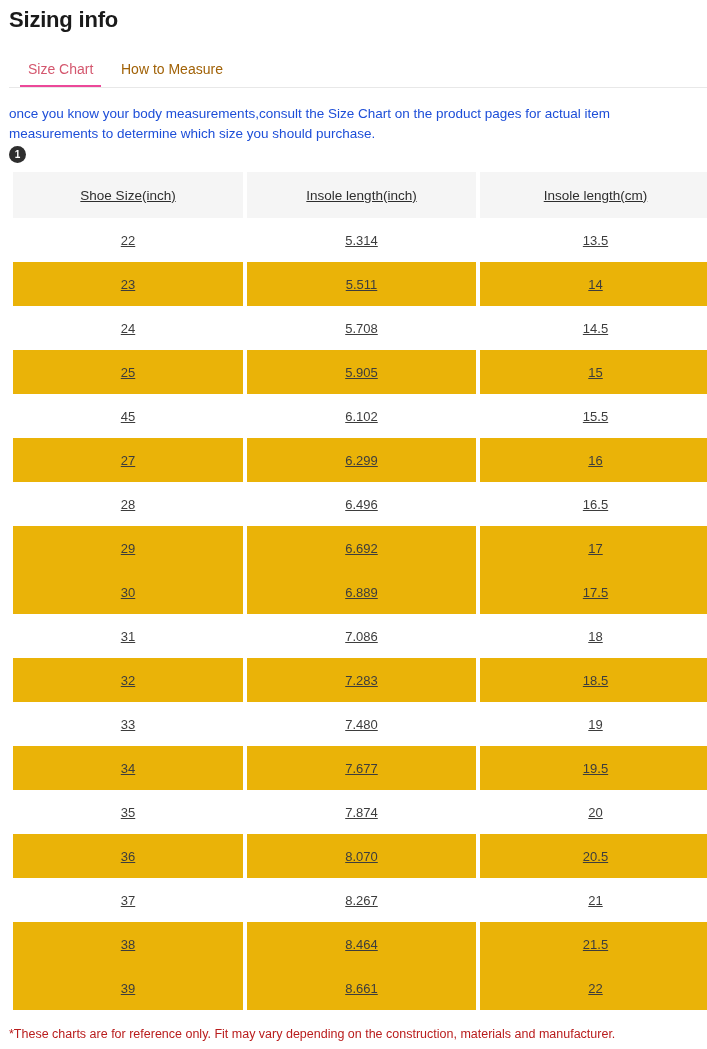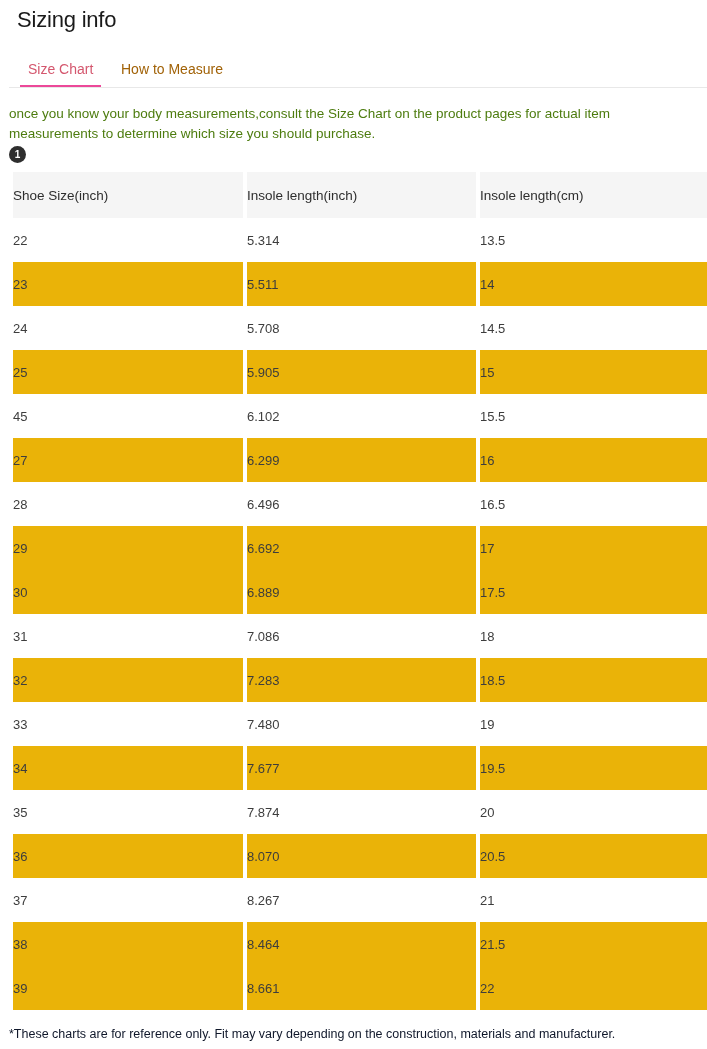"Sizing info" .page-title { font-weight: normal -> bold; left: 17px -> 9px }
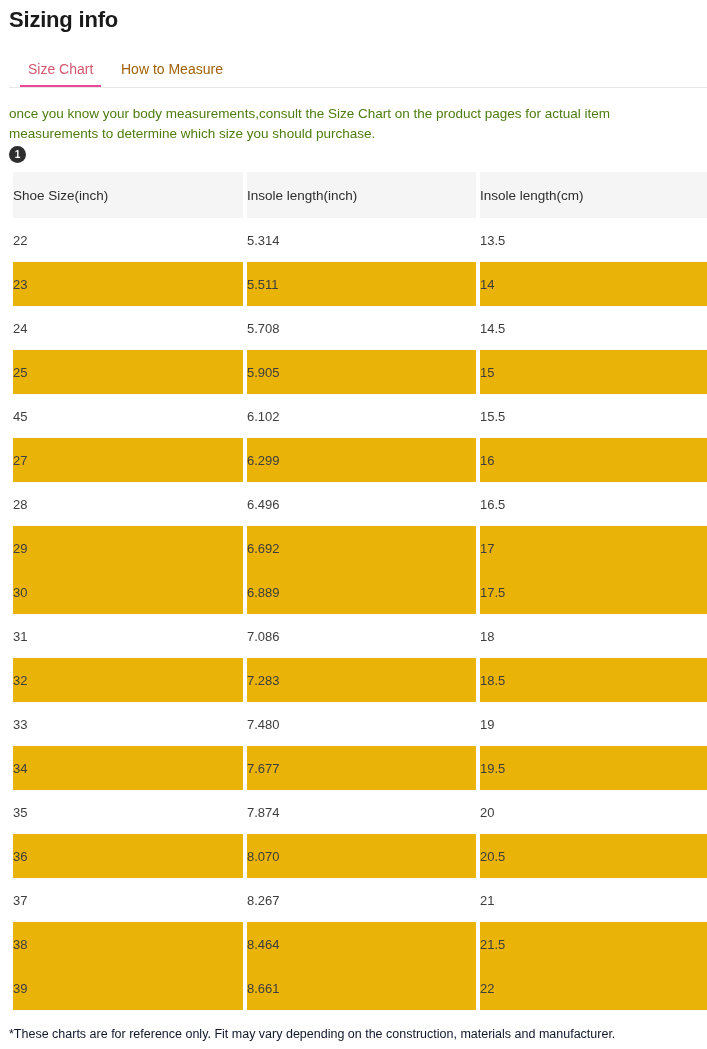"once you know your body" .description { color: #4d7c0f -> #1d4ed8 }
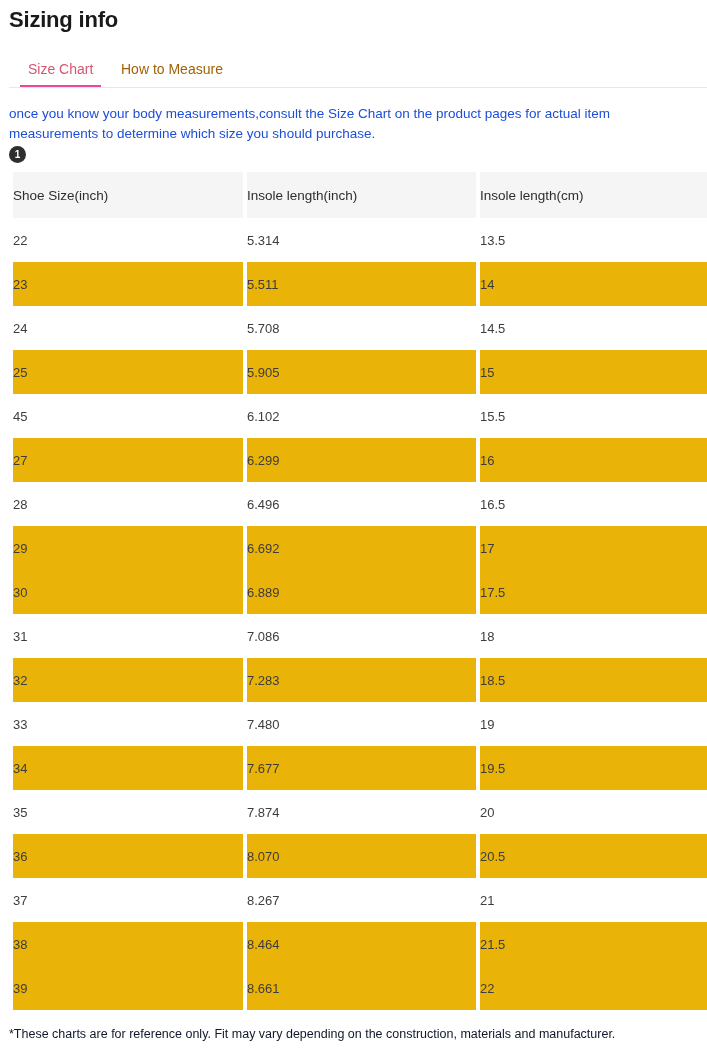"Shoe Size(inch)" .size-table th, .size-table td { text-align: left -> center; text-decoration: none -> underline }
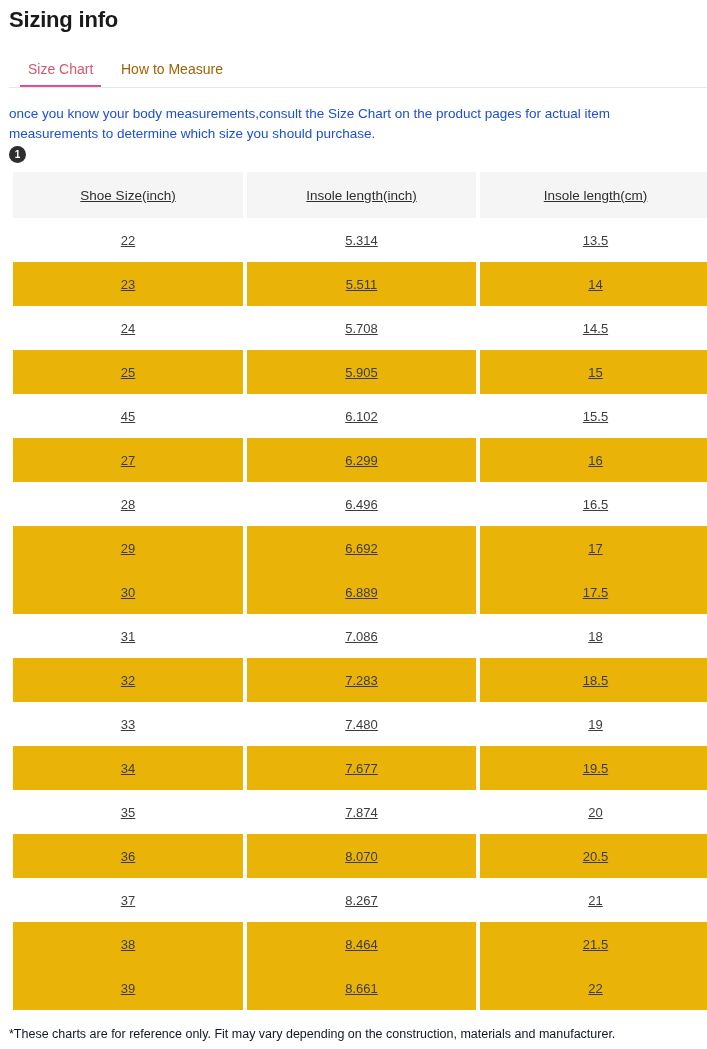"*These charts are for reference" .footer-note { color: #0f172a -> #b91c1c }
